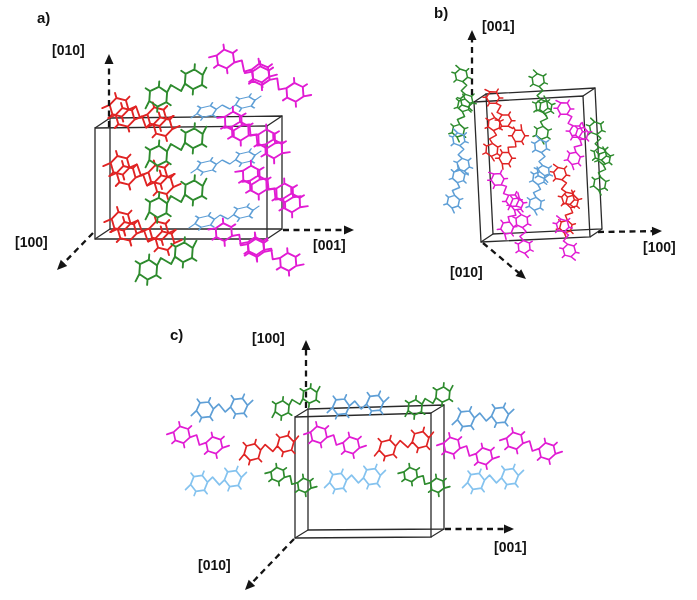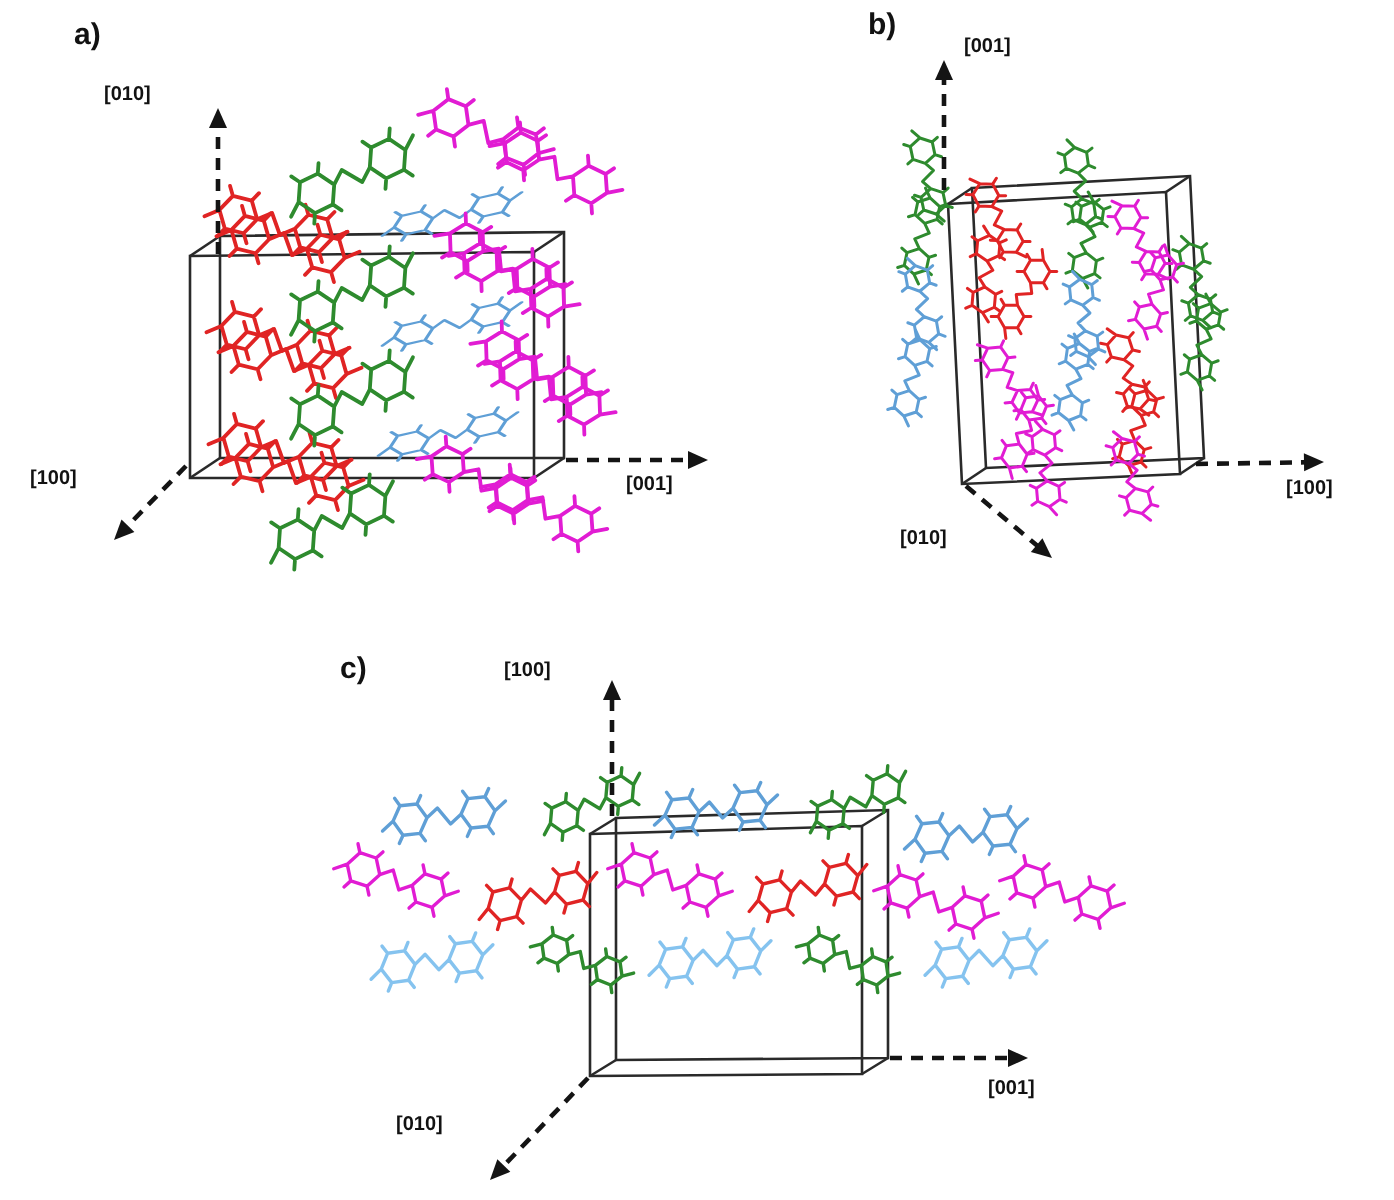"[001]" .lbl { font-size: 10px -> 14px }
